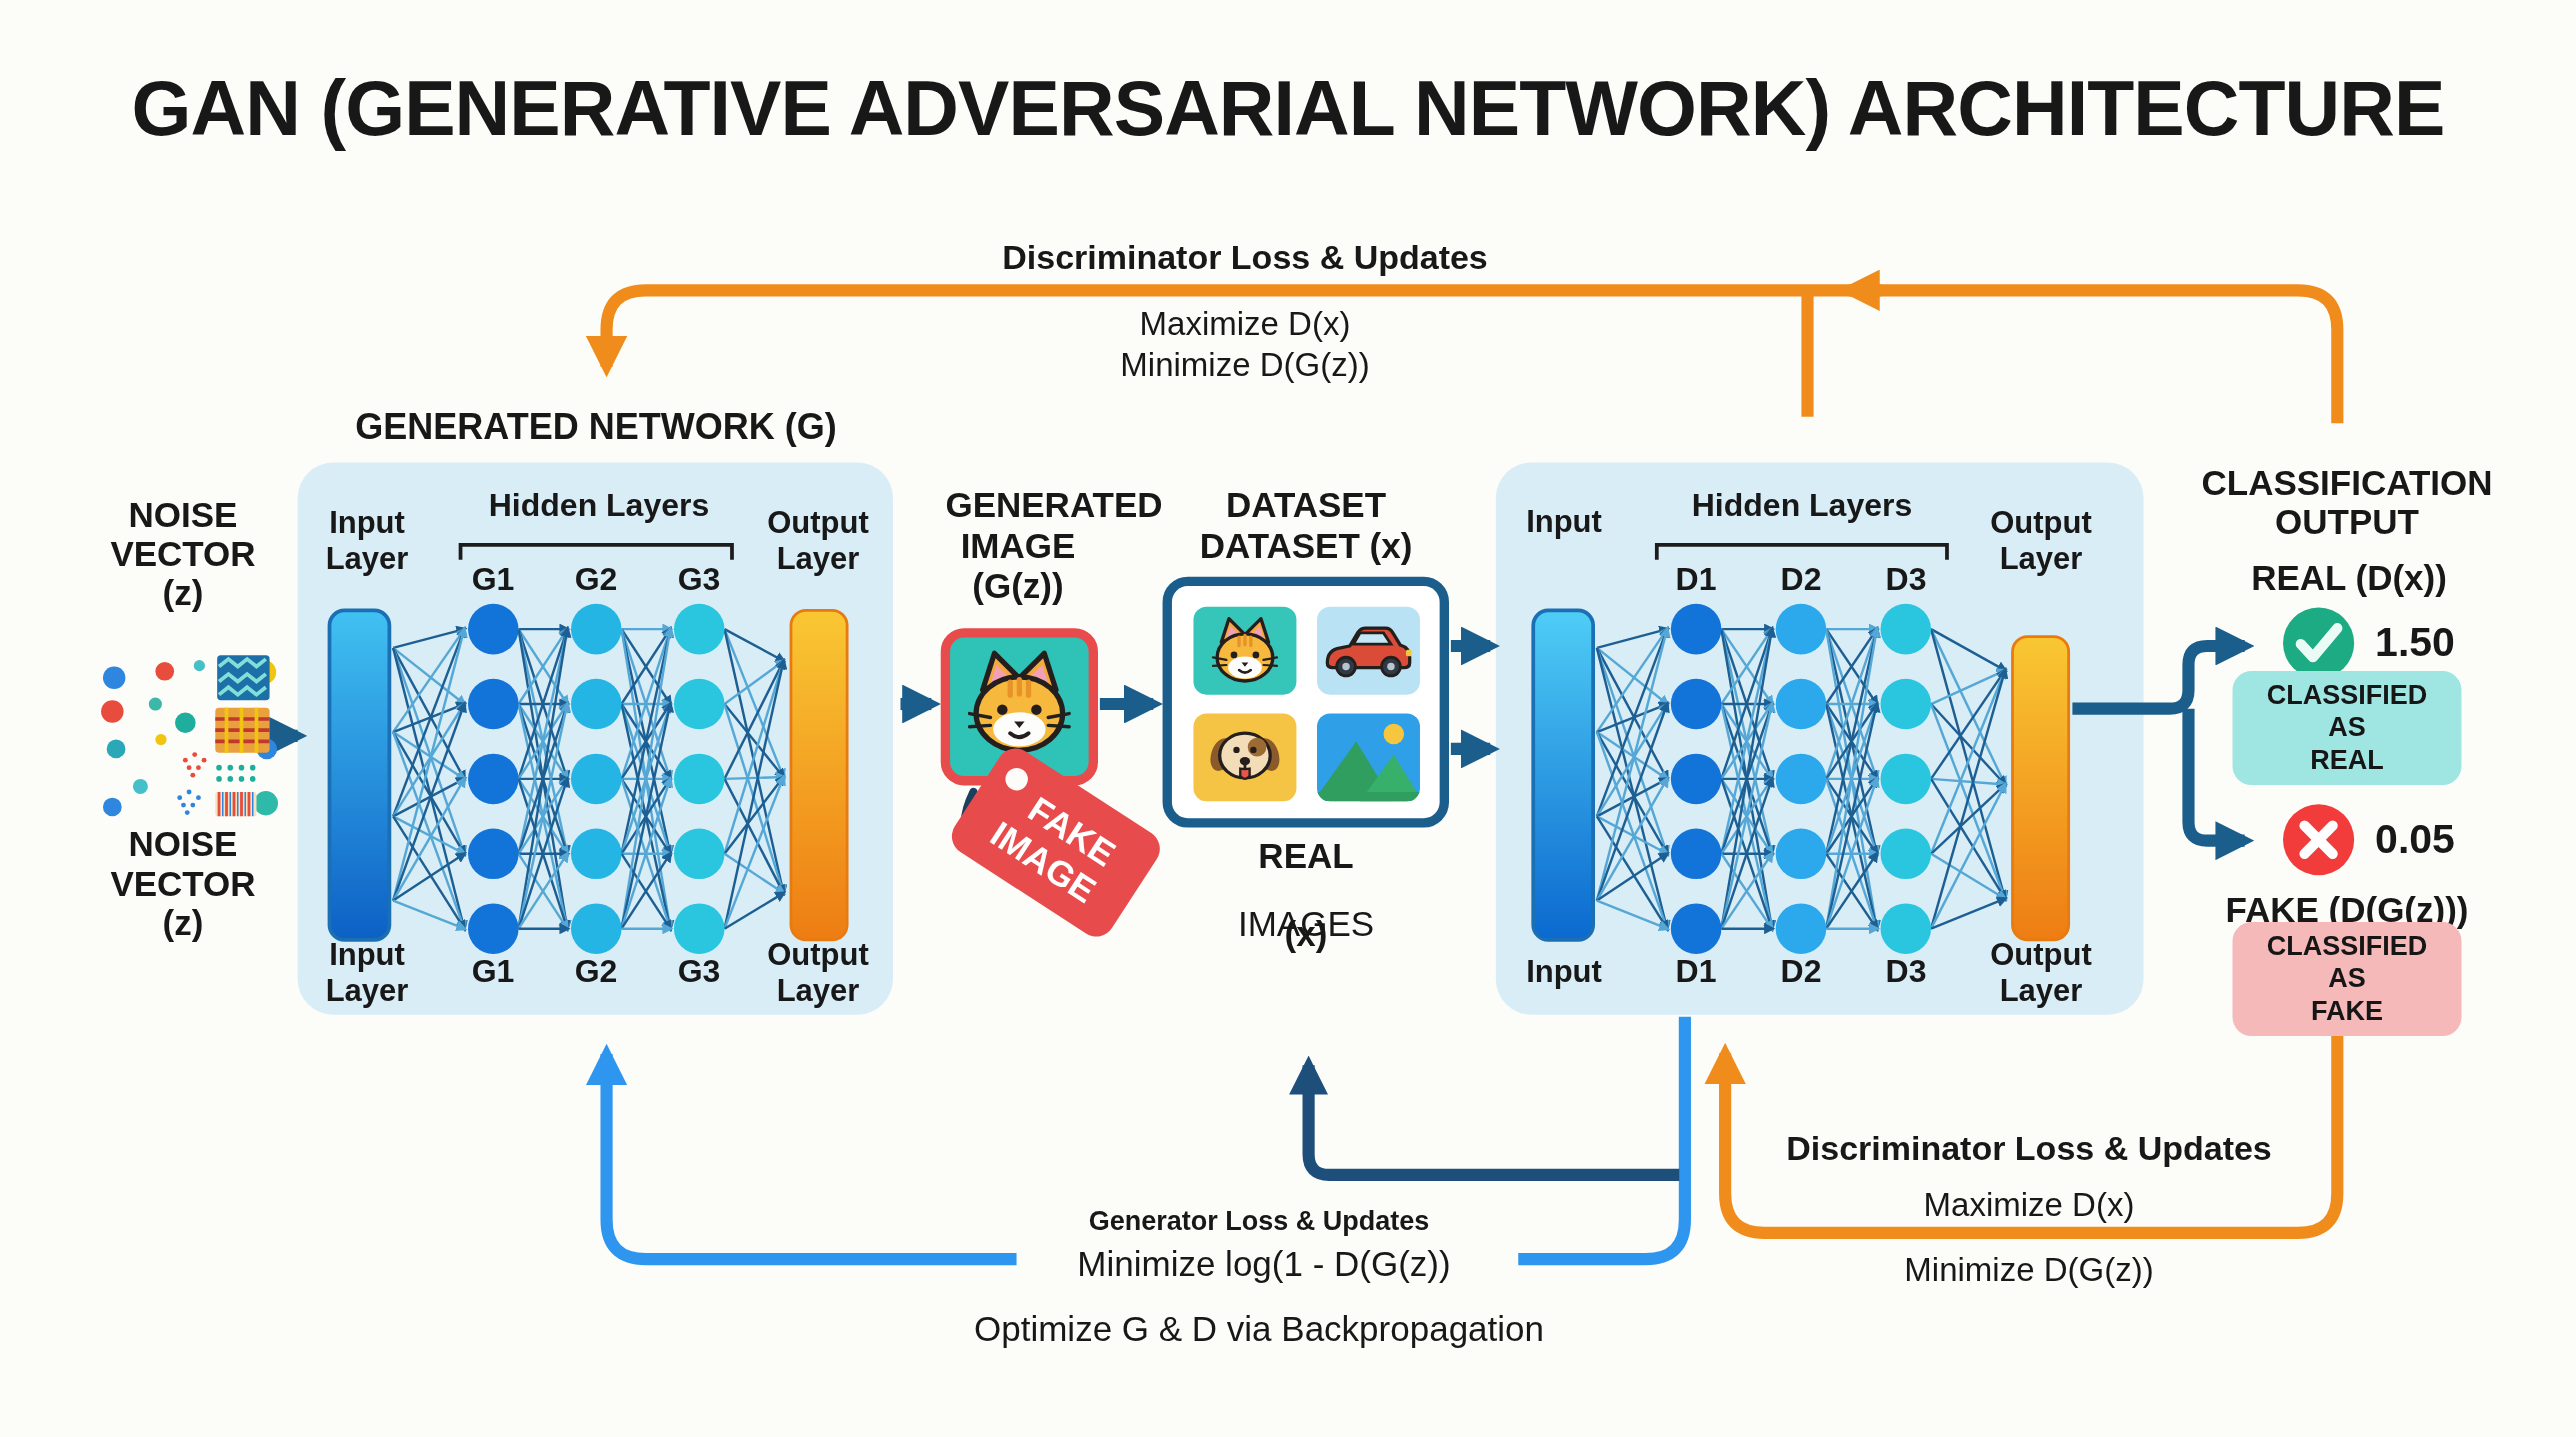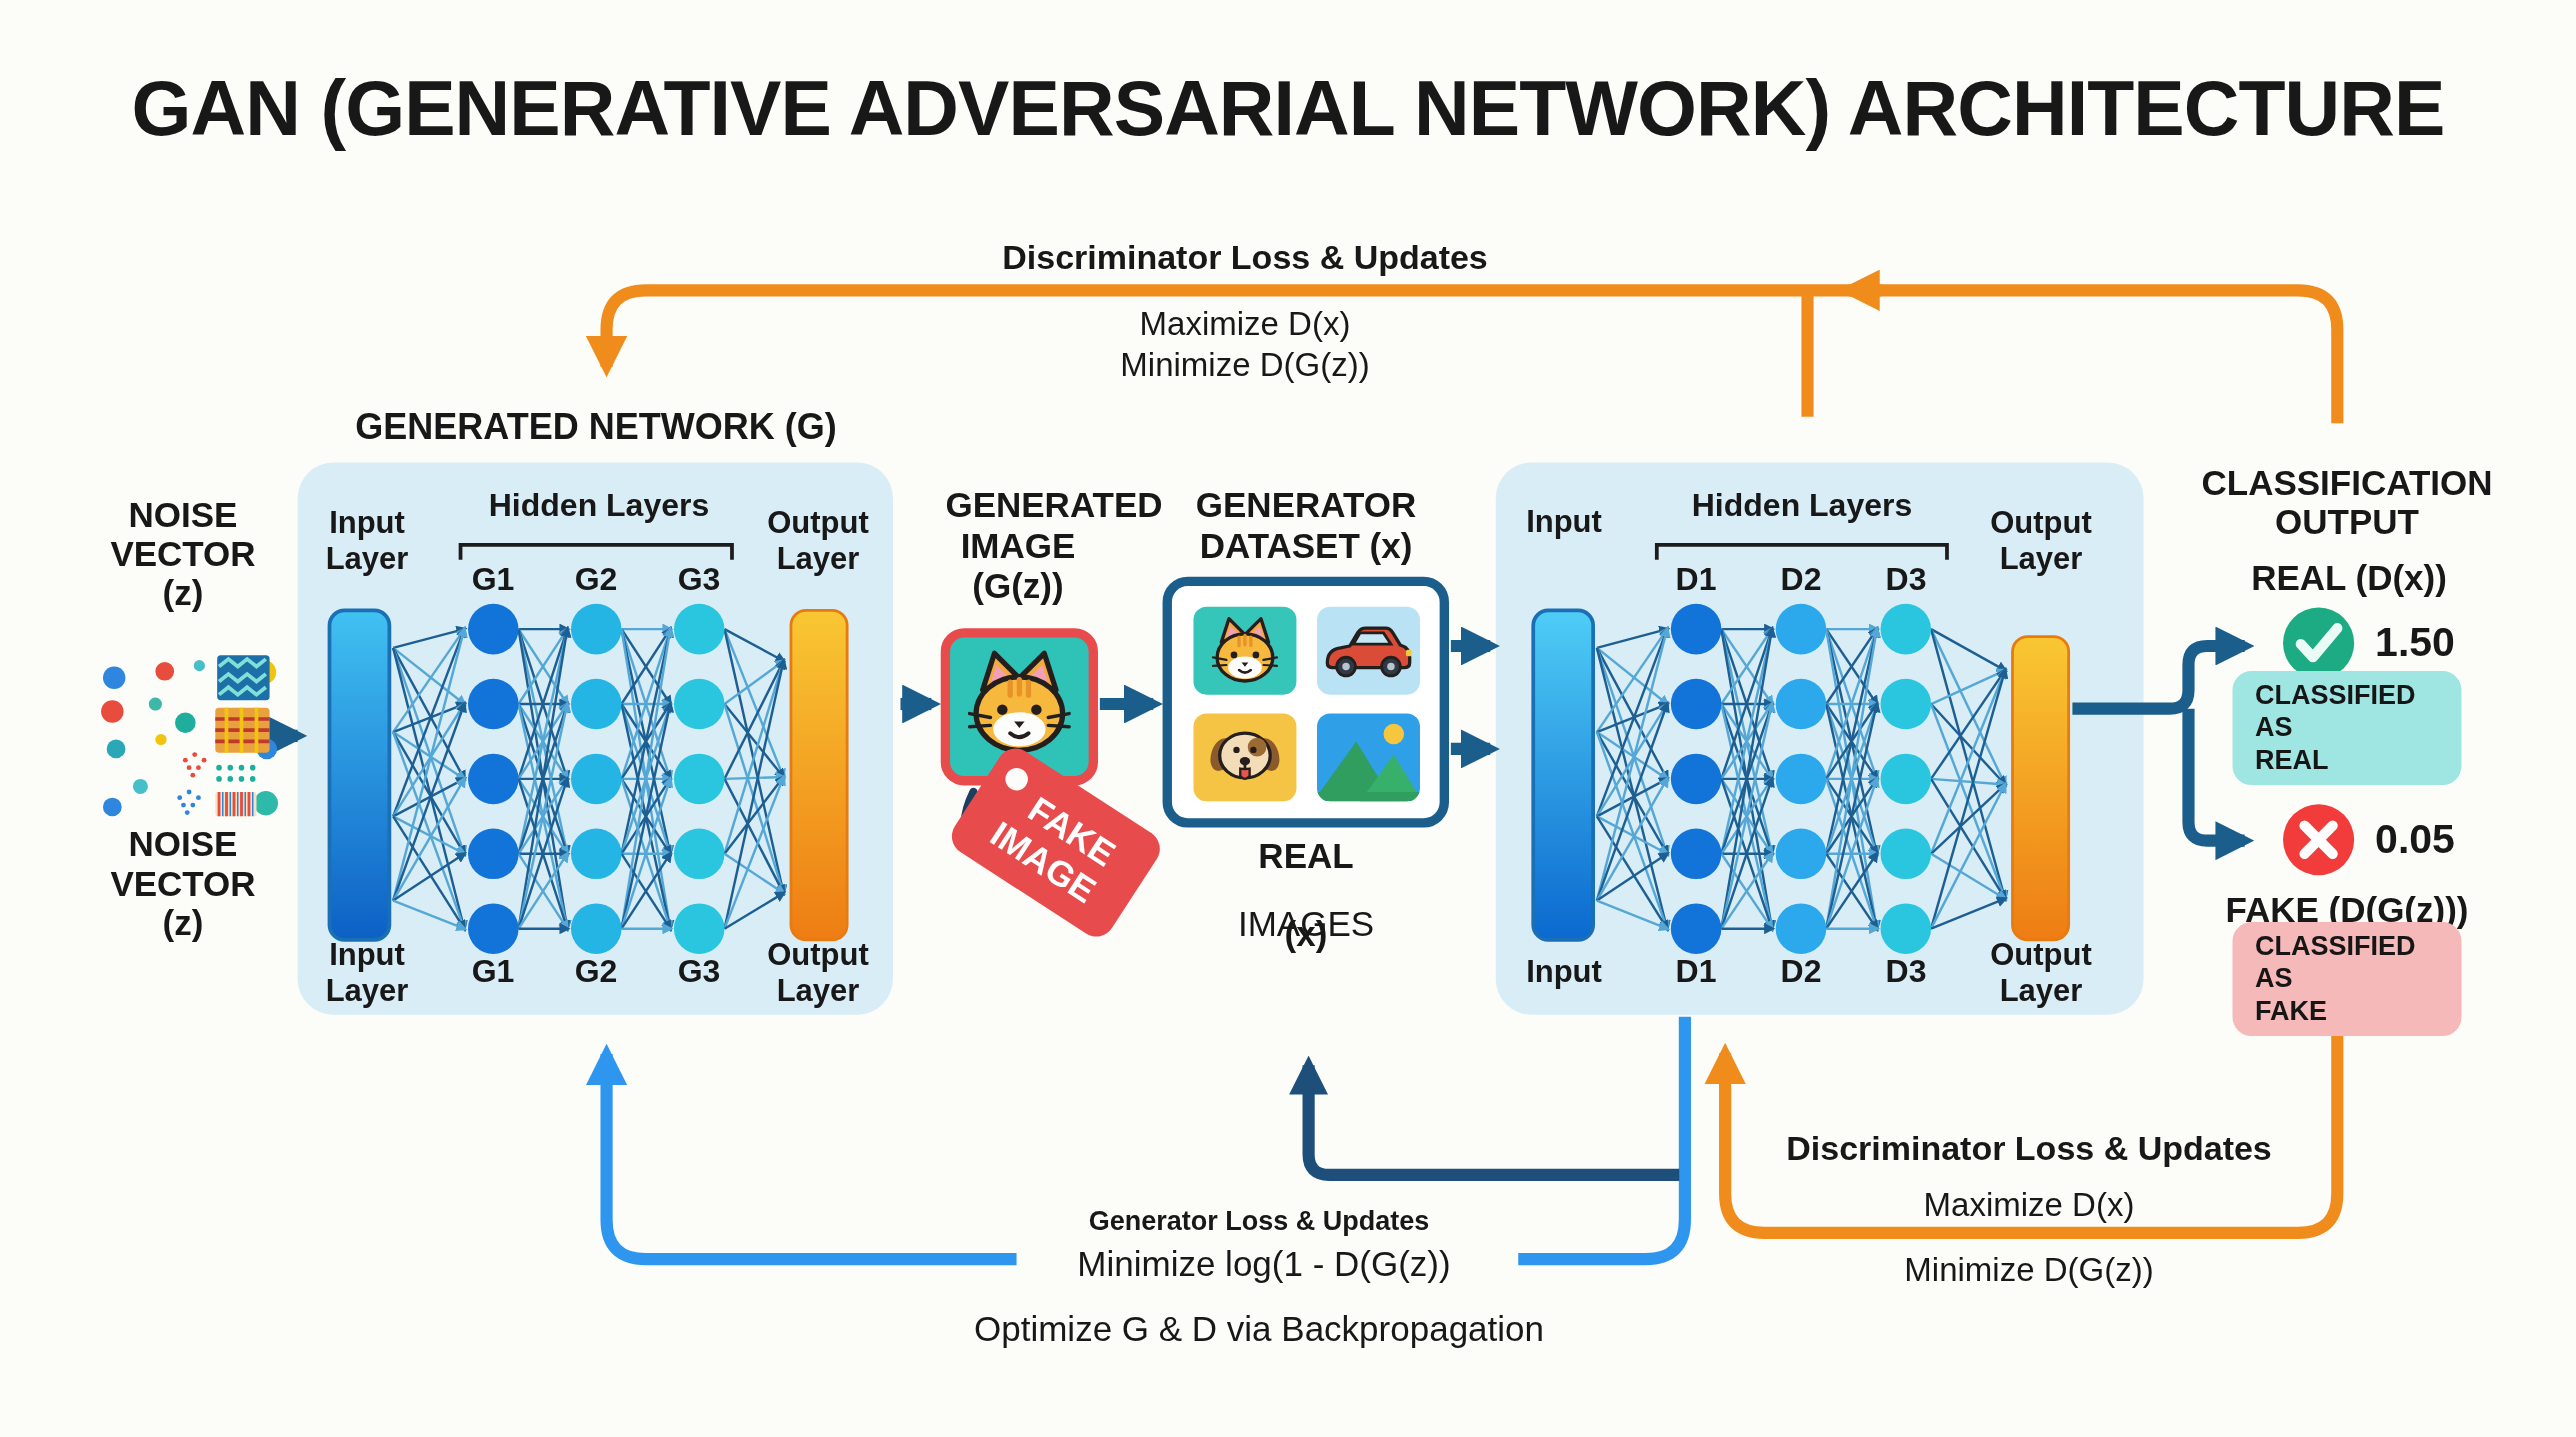"GENERATOR" div.lbl { text: GENERATOR -> DATASET }
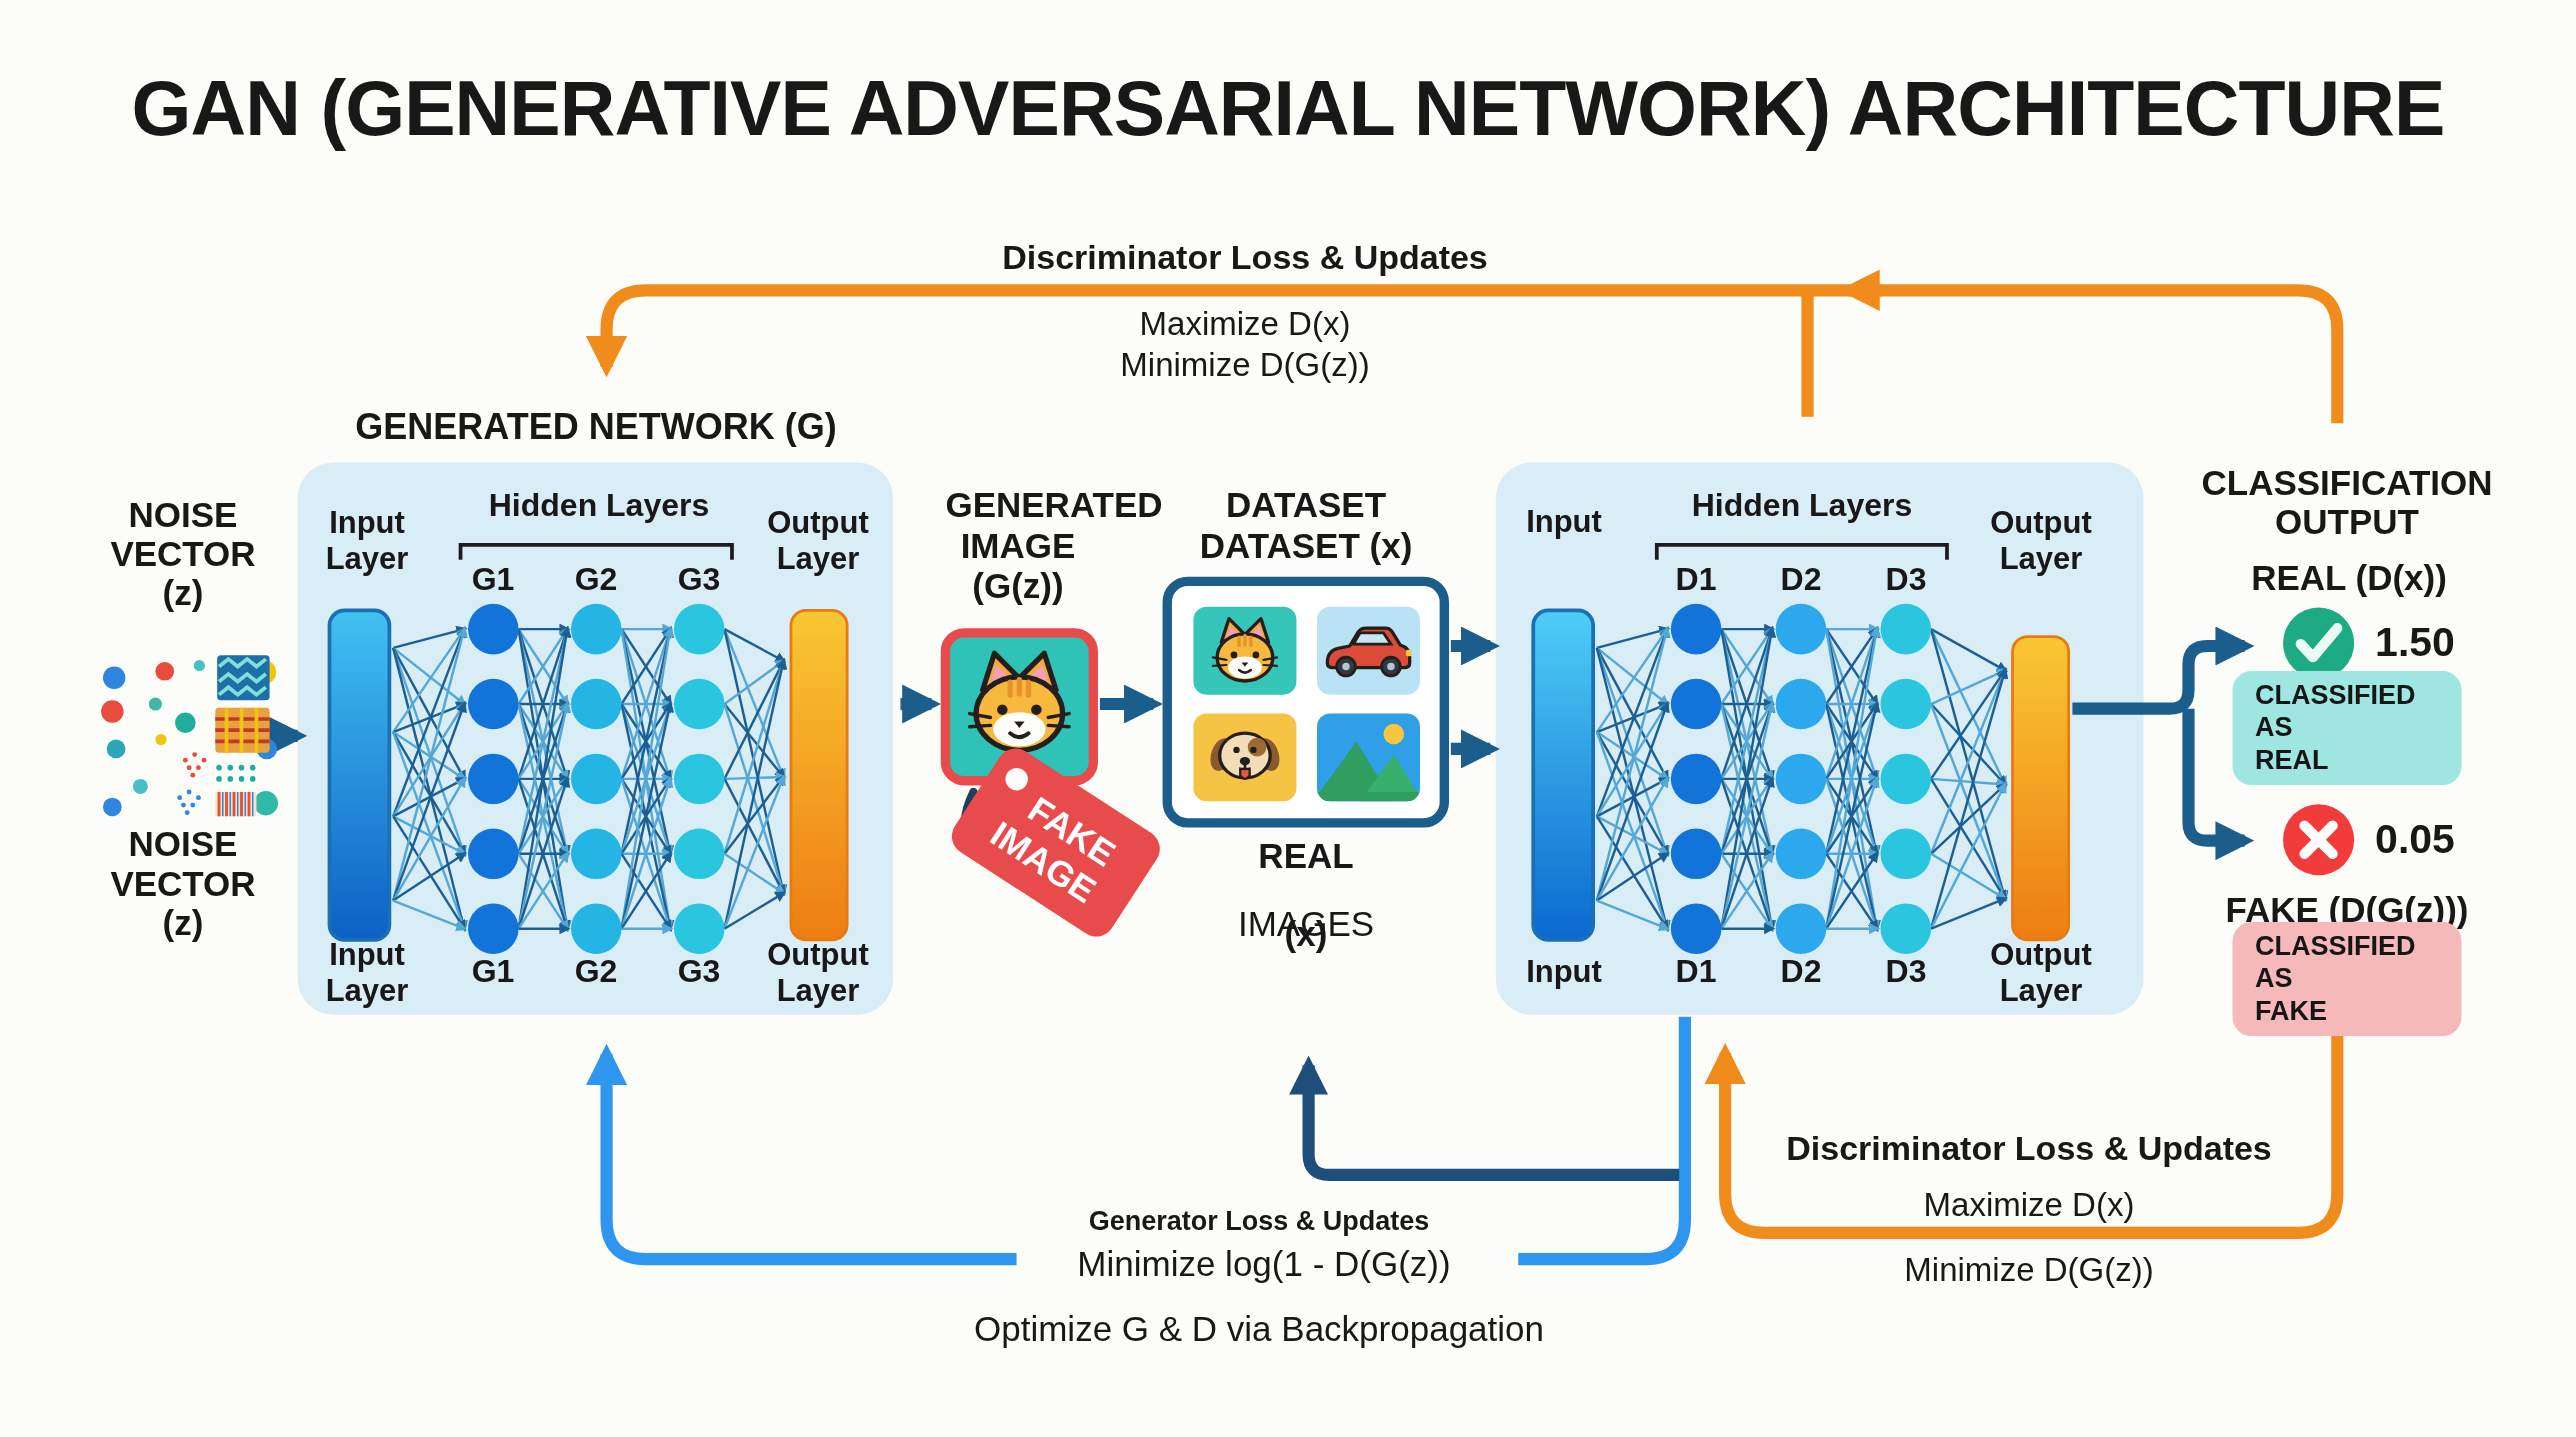"CLASSIFIED AS" .badge { text-align: left -> center }
